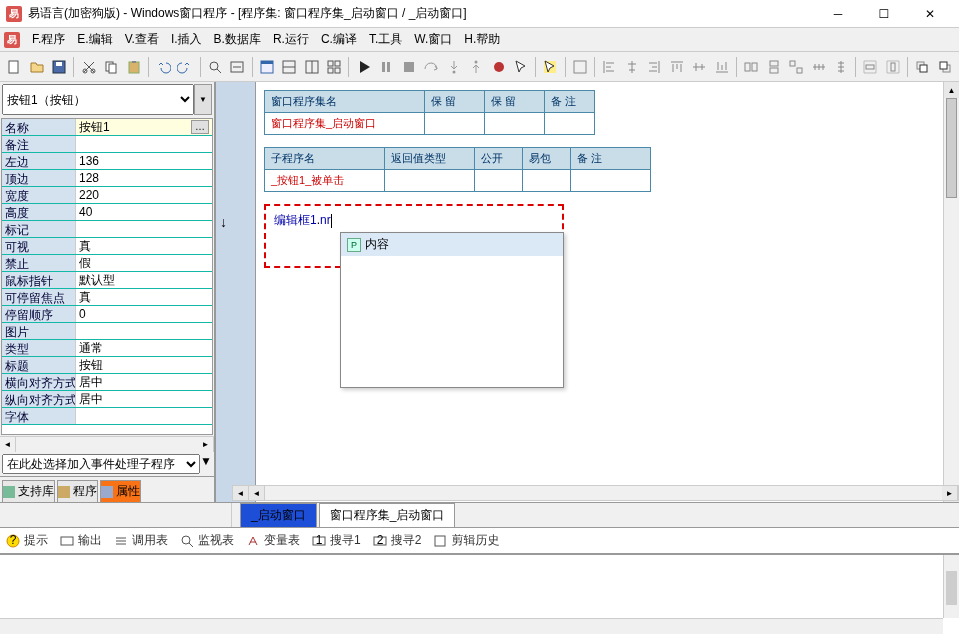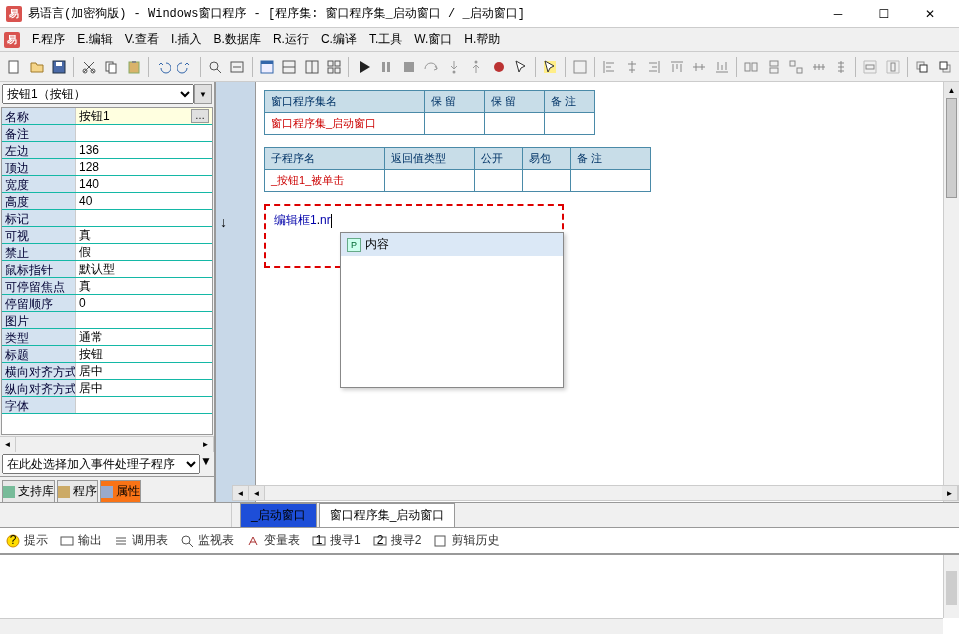"易语言(加密狗版) - Windows窗口程序 - [程序集:" .titlebar .title-text { font-family: Liberation Mono, monospace -> none }
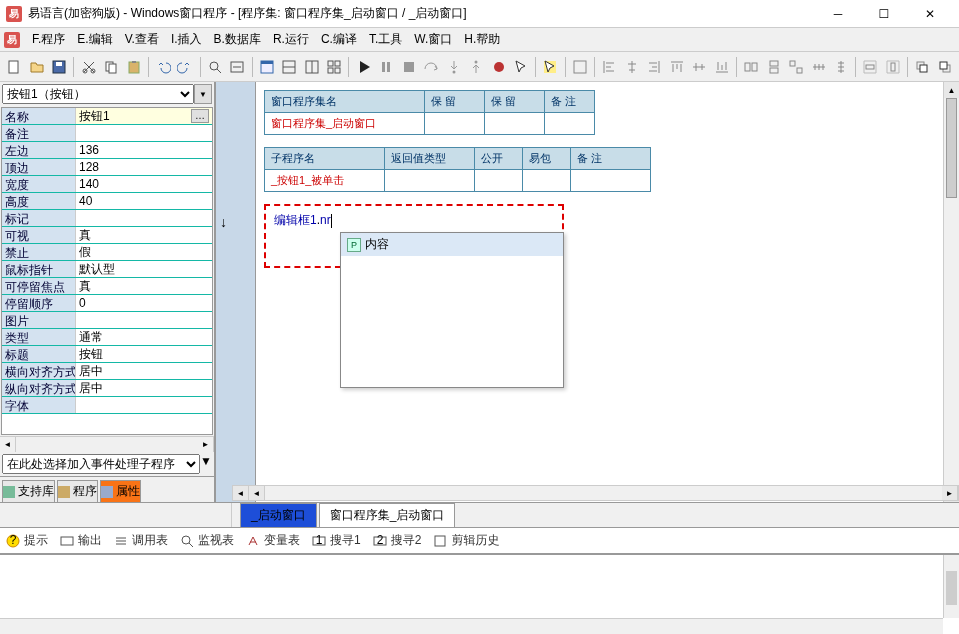"按钮1（按钮）" .prop-combo { height: 20px -> 31px }
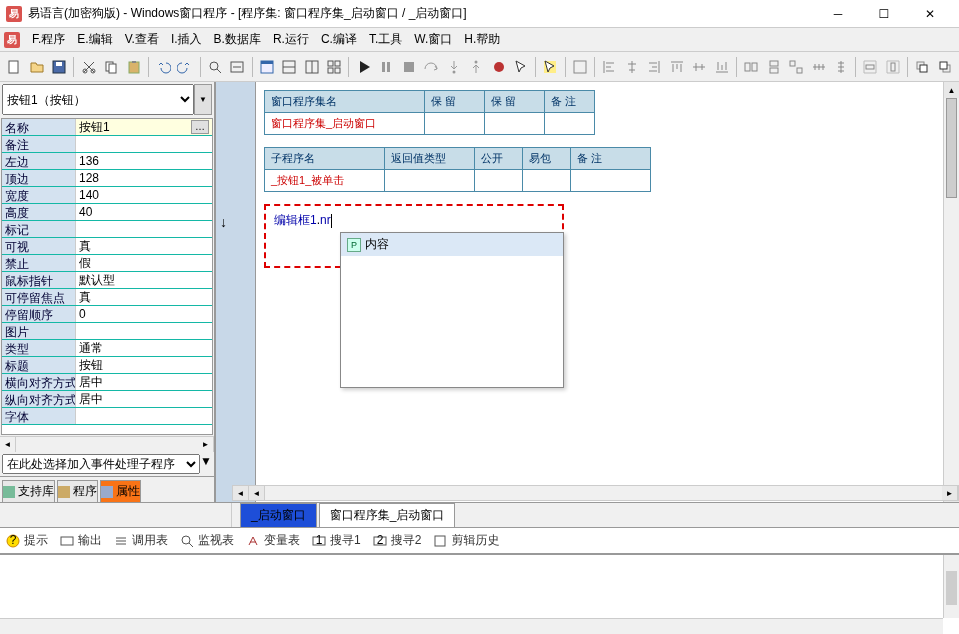"140" span { text: 140 -> 220 }
